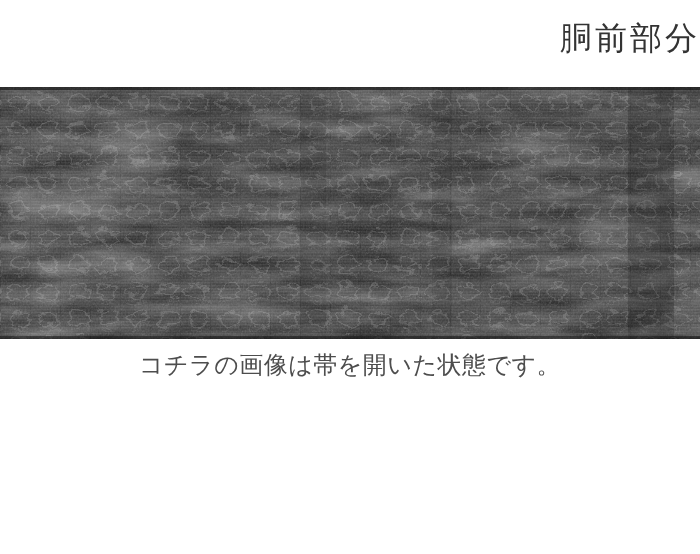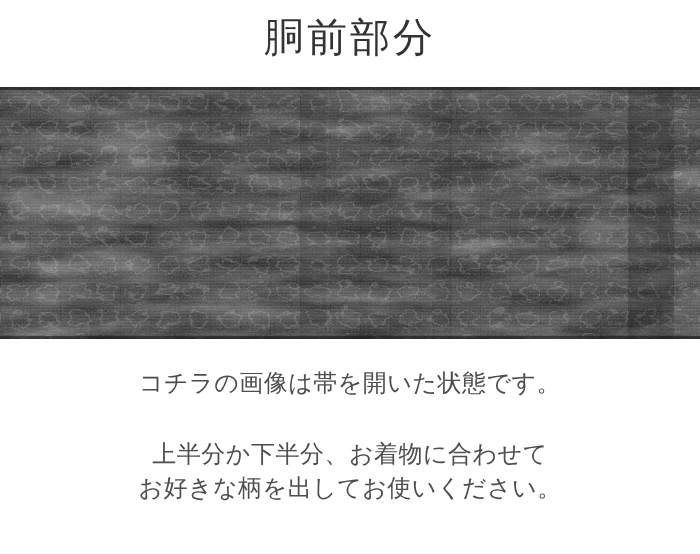"胴前部分" .title { font-size: 40px -> 32px; text-align: center -> right }
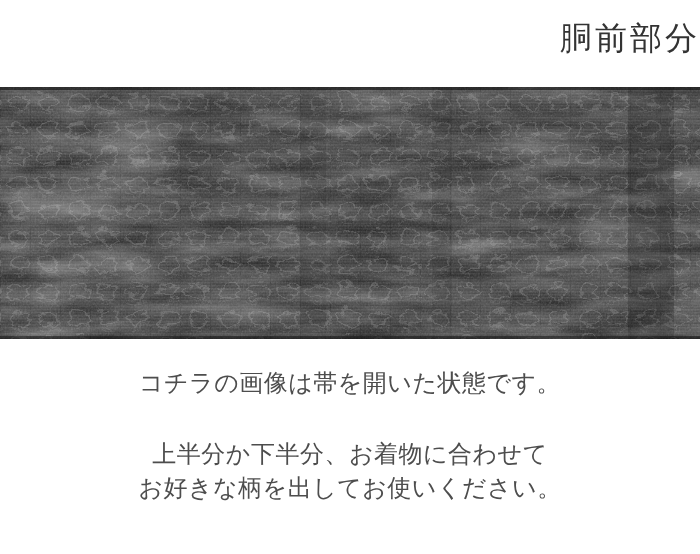"コチラの画像は帯を開いた状態です。" .para { margin: 27px 0 0 -> 9px 0 0 }
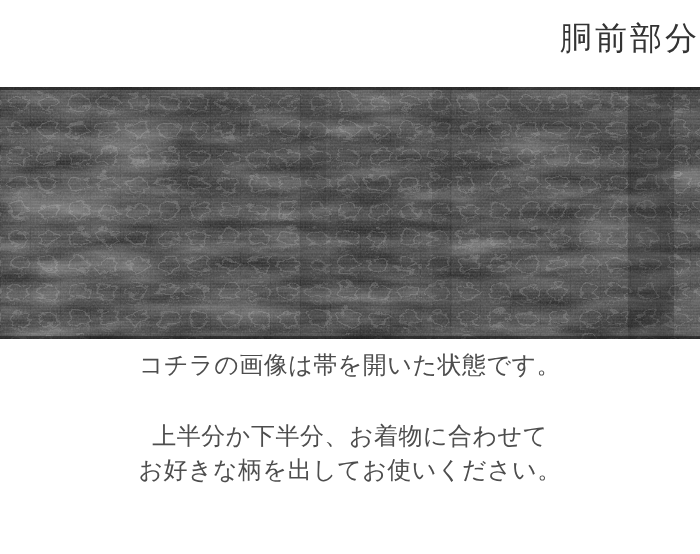"上半分か下半分、お着物に合わせて" p.para { html: <p> <span>上半分か下半分、お着物に合わせて</span><br> <span>お好きな柄を出してお使いください。</span> </p> -> none }
